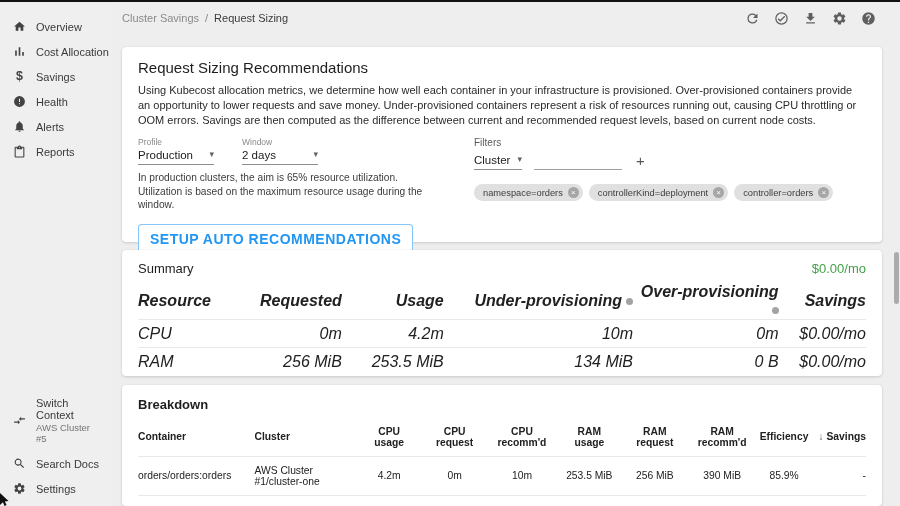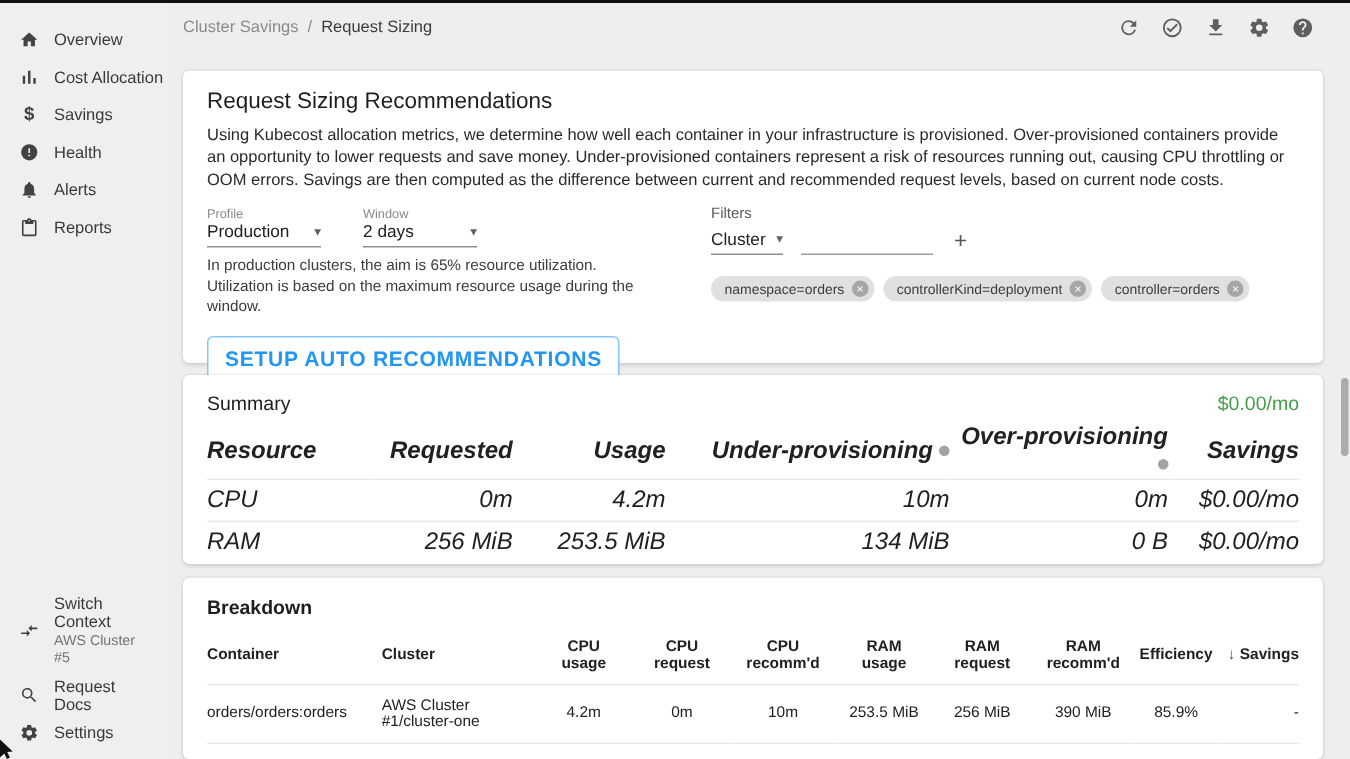"Request Docs" span.lbl { text: Request -> Search }
